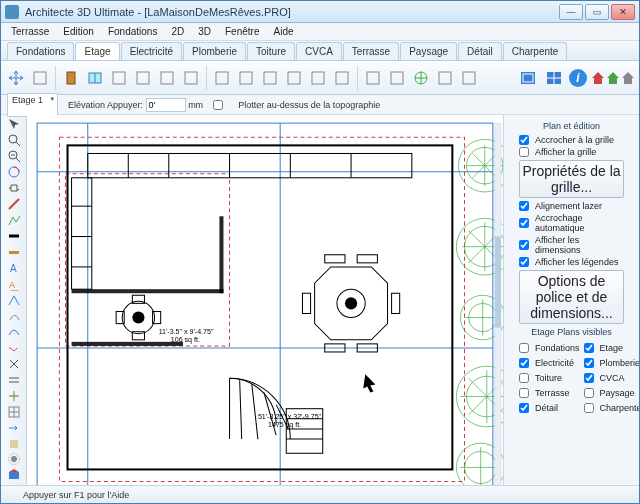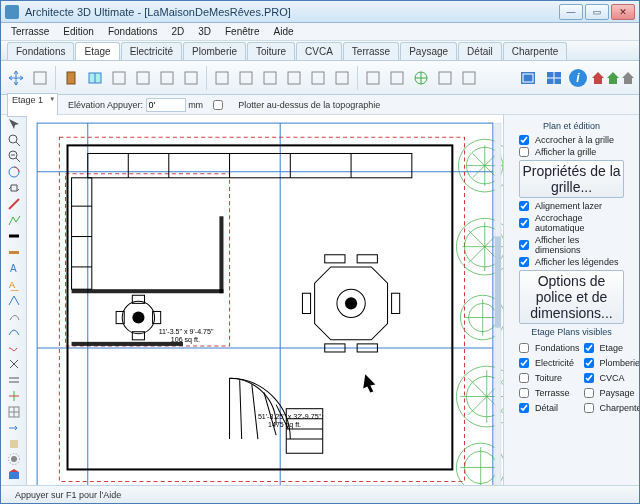"Appuyer sur F1 pour l'Aide" .statusbar { padding: 0 14px -> 0 22px }
